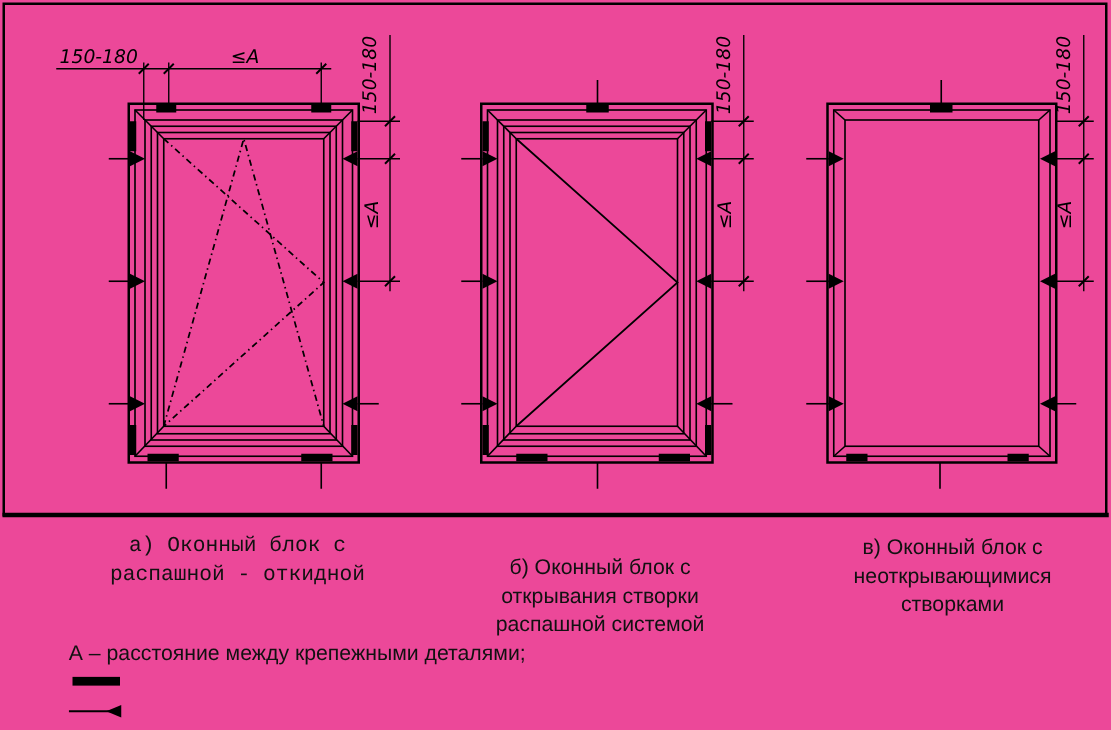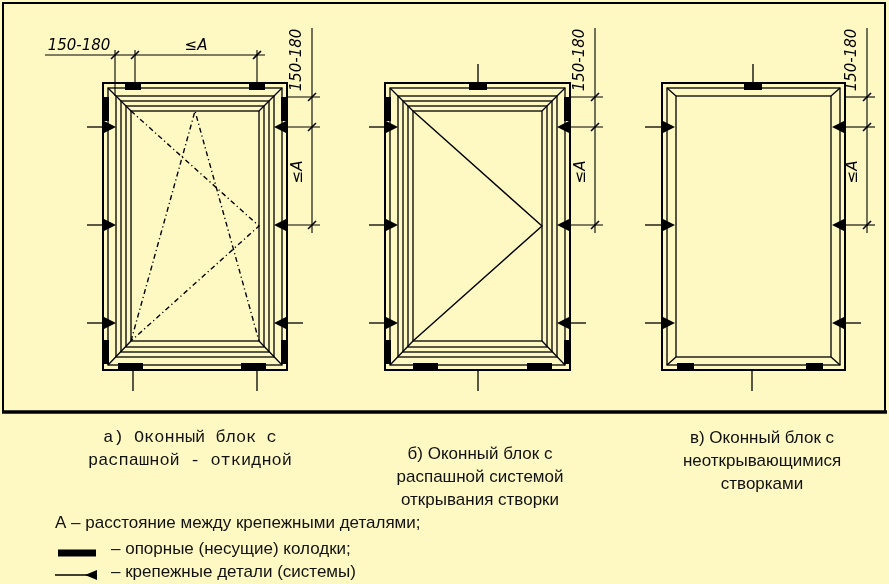"150-180" .canvas { background: #fef9c3 -> #ec4899 }
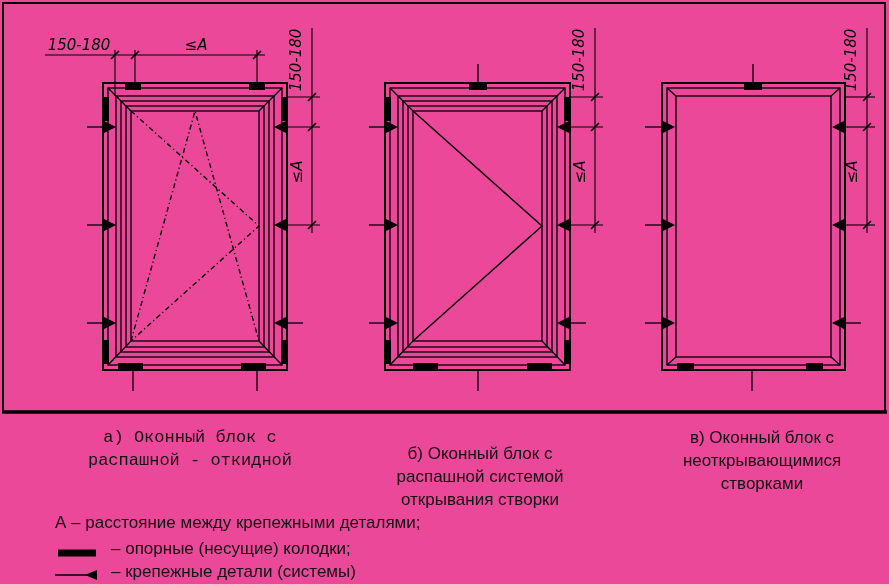"распашной системой" span { order: before "открывания створки" -> after "открывания створки" }
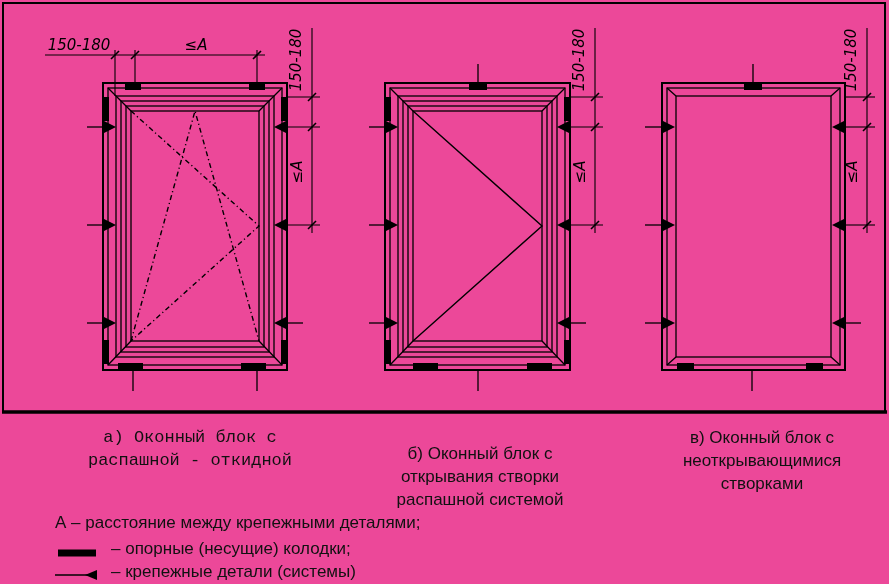"А – расстояние между крепежными" .legend-row { align-items: flex-end -> flex-start }
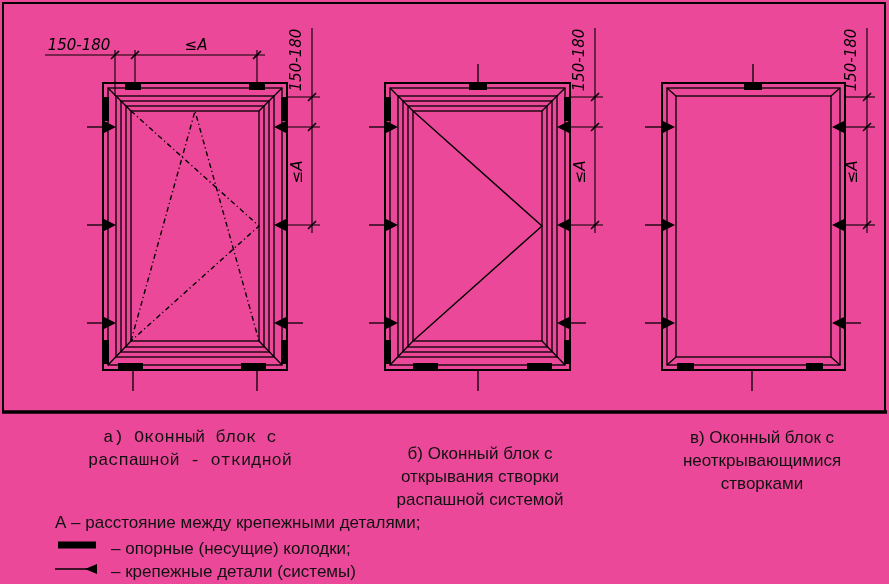"– опорные (несущие) колодки;" span { html: <span>– опорные (несущие) колодки;</span> -> none }
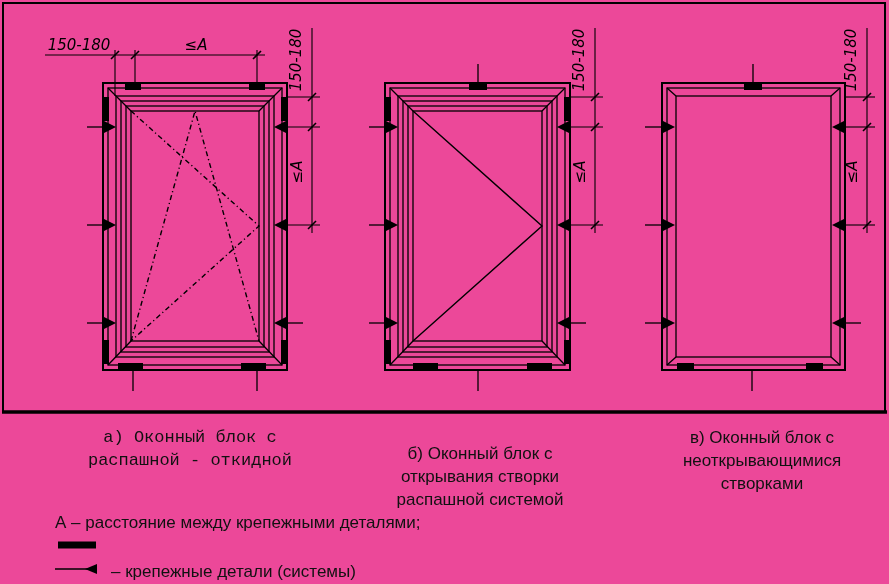"– крепежные детали (системы)" span { html: <span>– крепежные детали (системы)</span> -> none }
